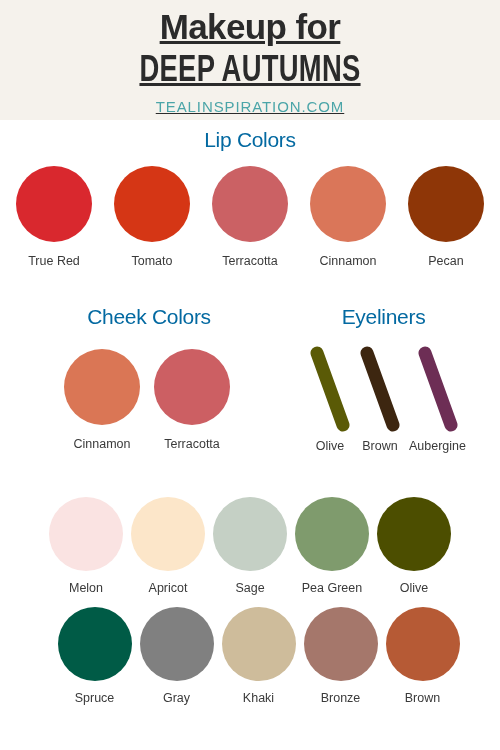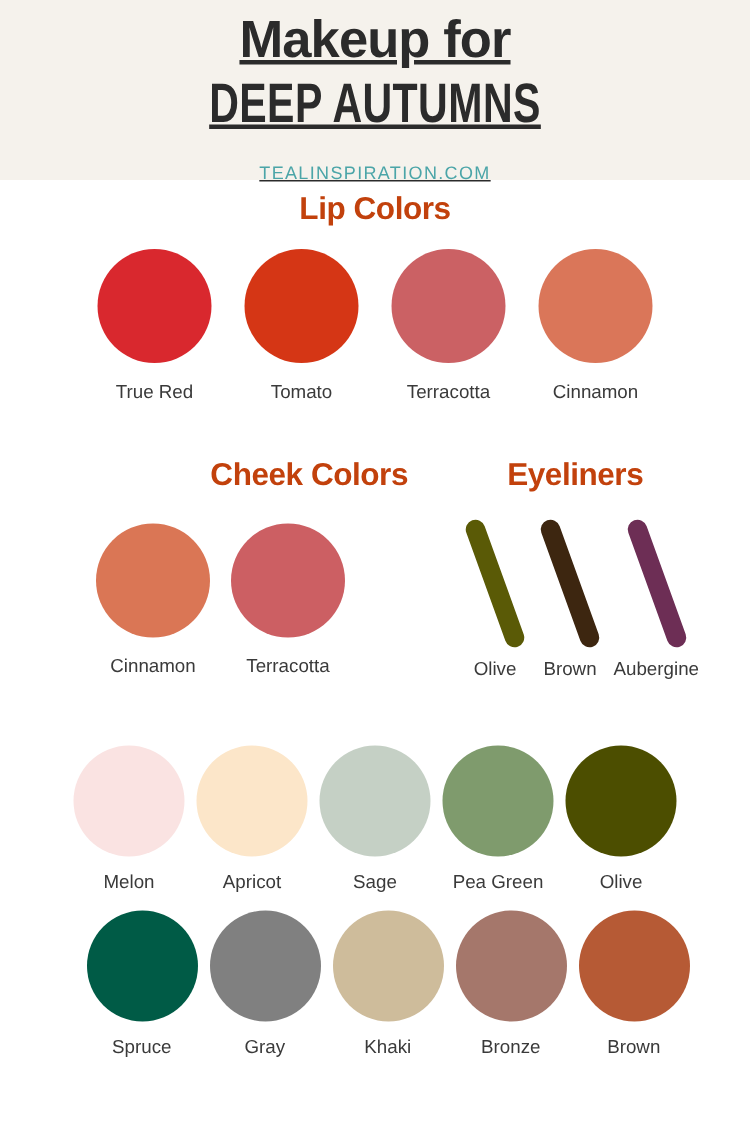"TEALINSPIRATION.COM" .site-url { font-size: 12px -> 15px; margin: 10px -> 0 }
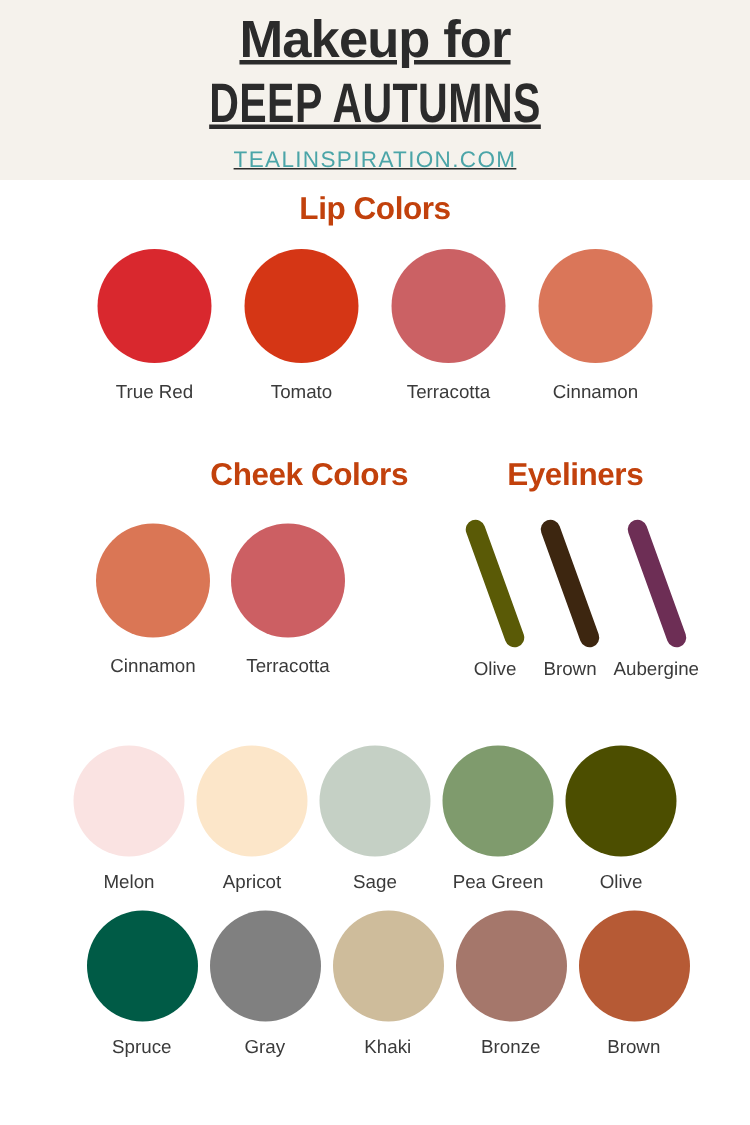"Lip Colors" .section-heading { color: #c2410c -> #0369a1; font-weight: bold -> normal }
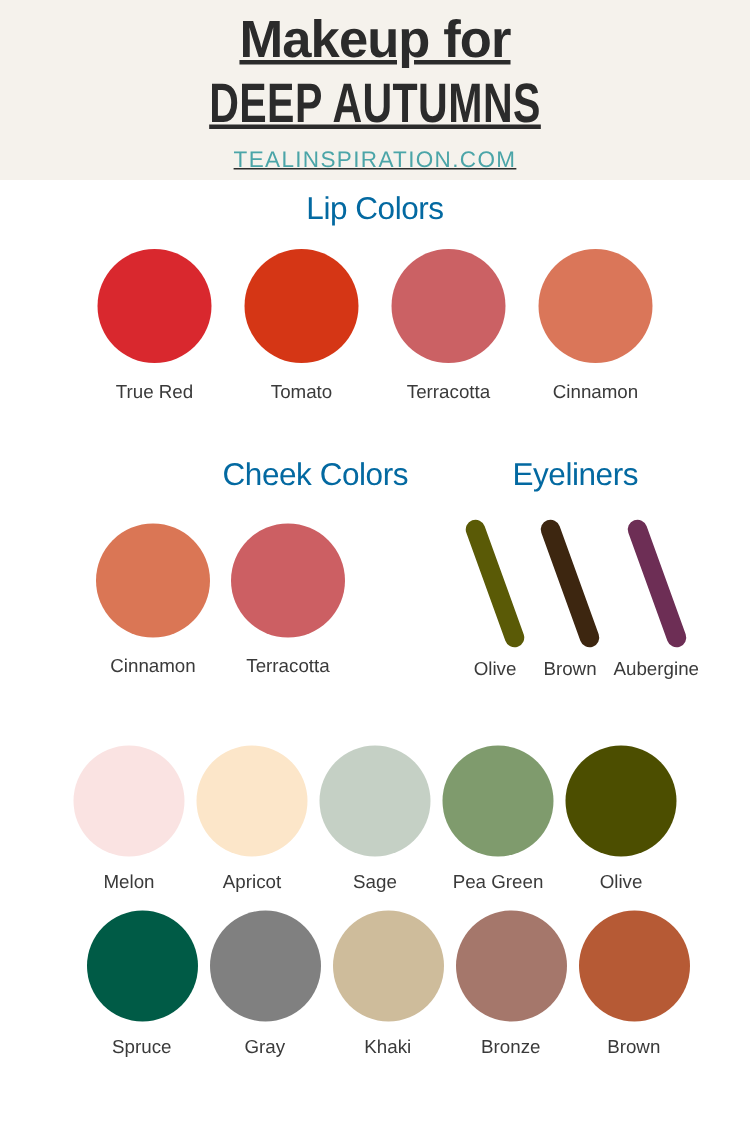"Pecan" div.swatch { html: none -> <div> <div></div> <div>Pecan</div> </div> }
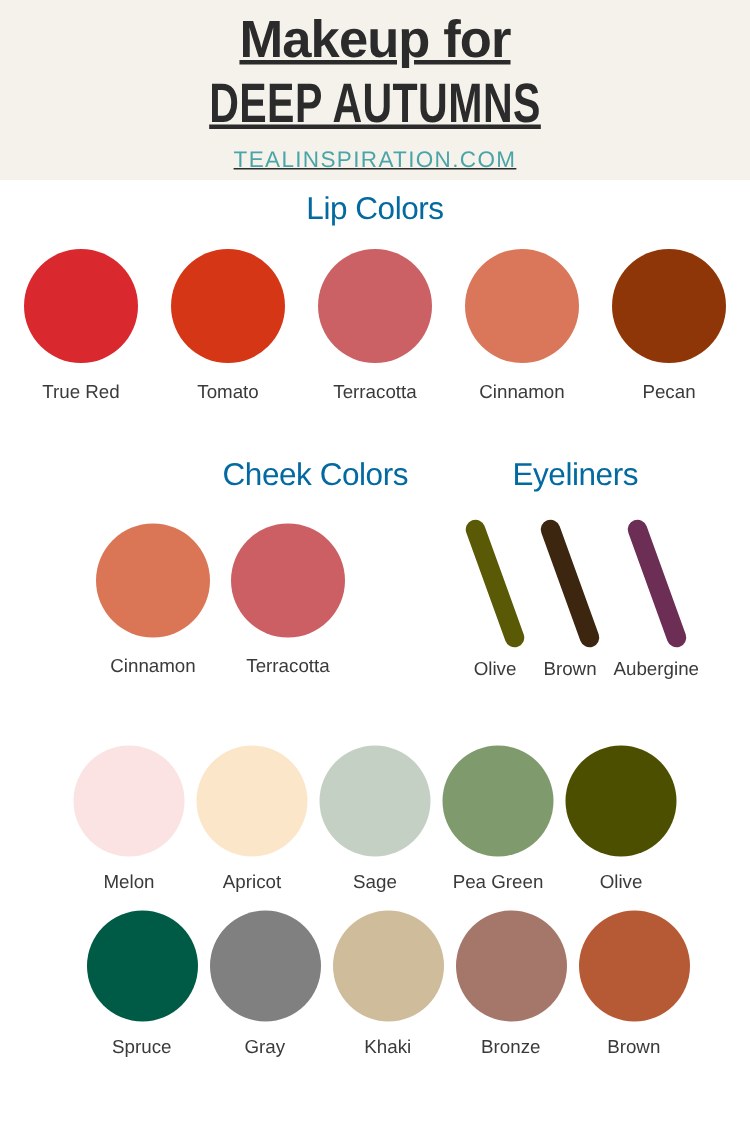"Cheek Colors" .cheek-section .section-heading { text-align: right -> center }
